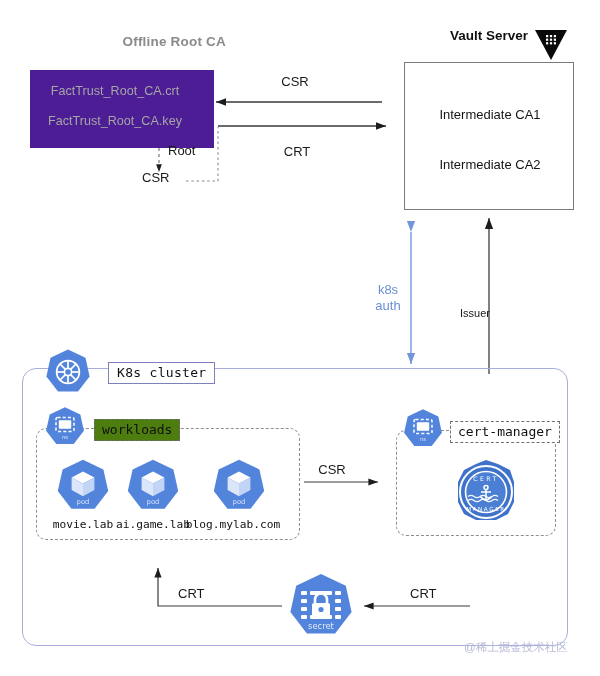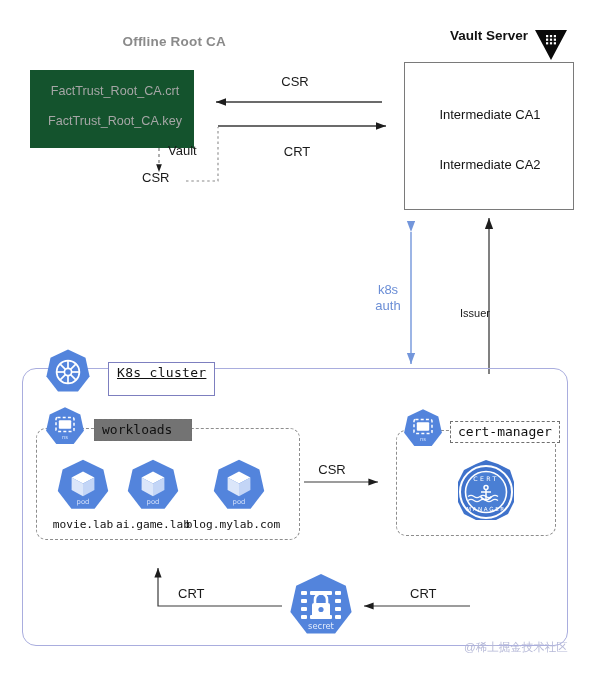"FactTrust_Root_CA.crt" #root-ca-box { background: #14532d -> #4c1d95; width: 164px -> 184px }
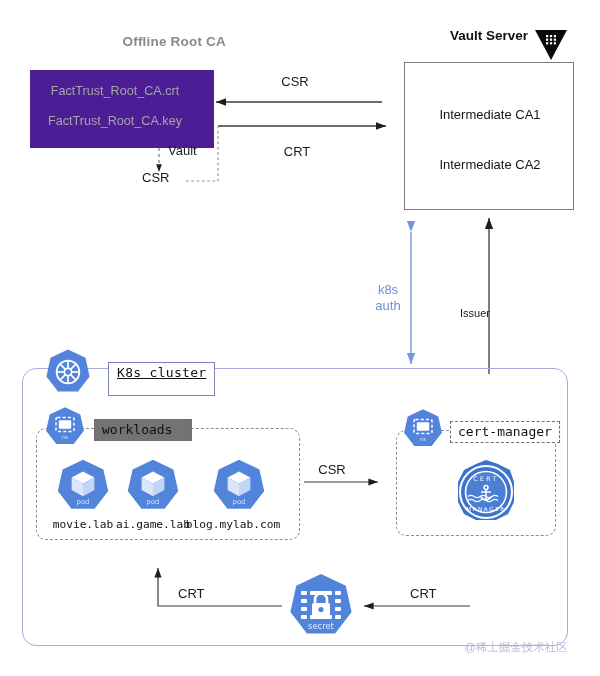"Vault" div.abs { text: Vault -> Root }
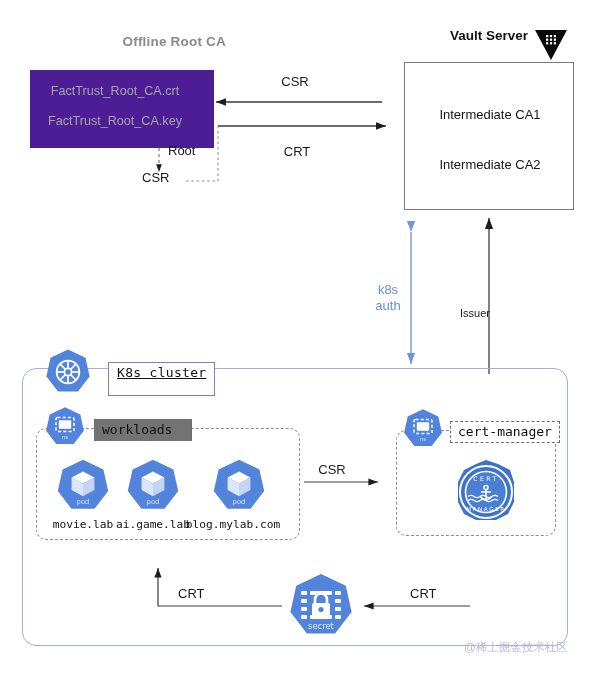"K8s cluster" #cluster-label { padding: 2px 8px 15px 8px -> 2px 8px 3px 8px; text-decoration: underline -> none }
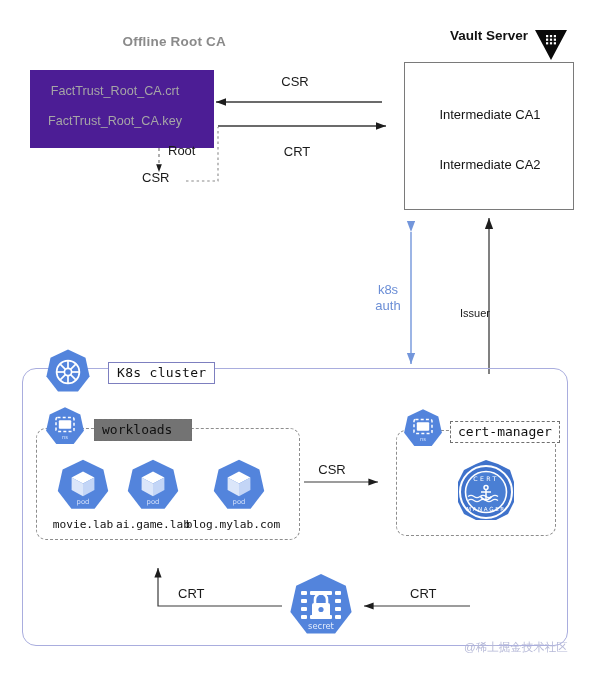"workloads" #workloads-label { background: #737373 -> #4d7c0f; padding: 2px 19px 3px 7px -> 2px 7px 3px 7px }
